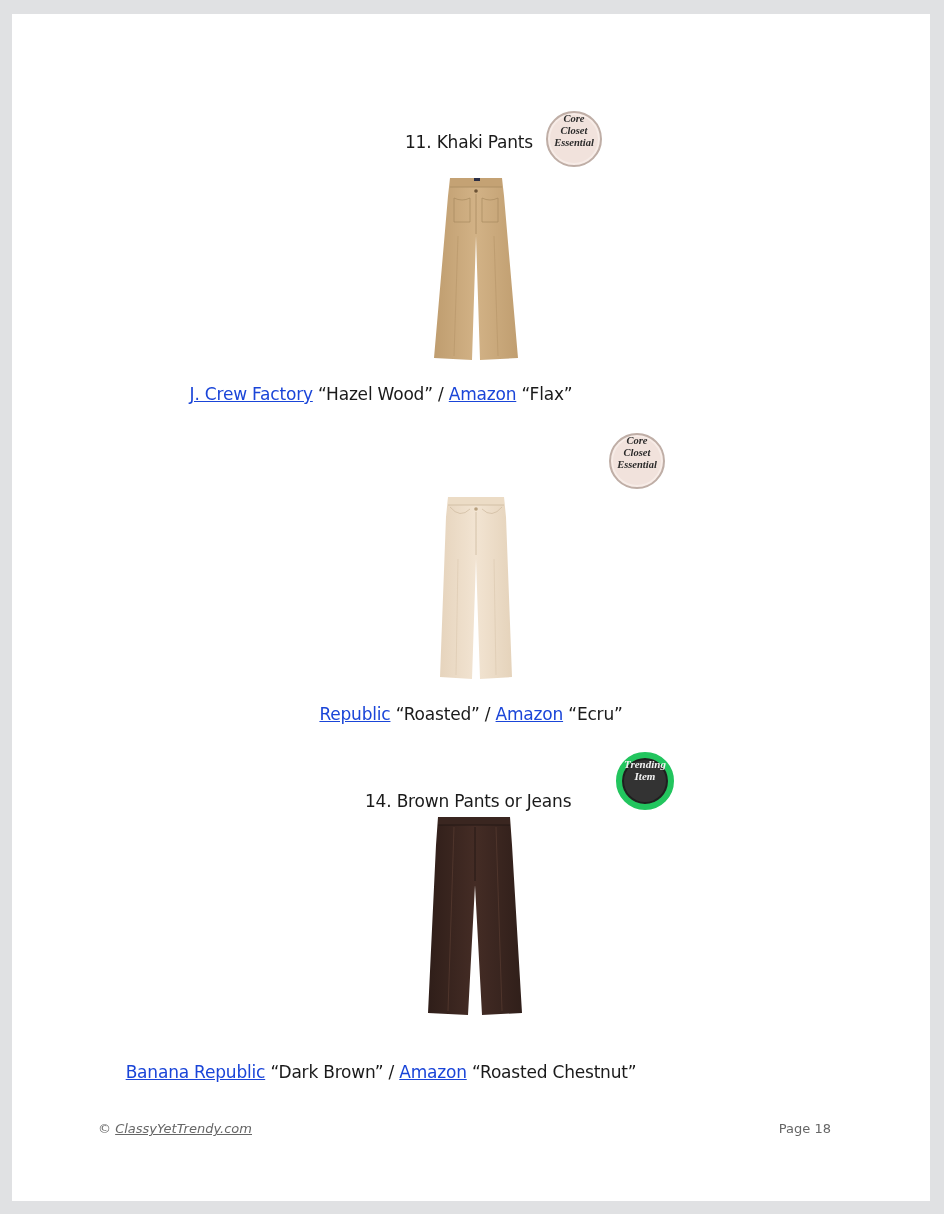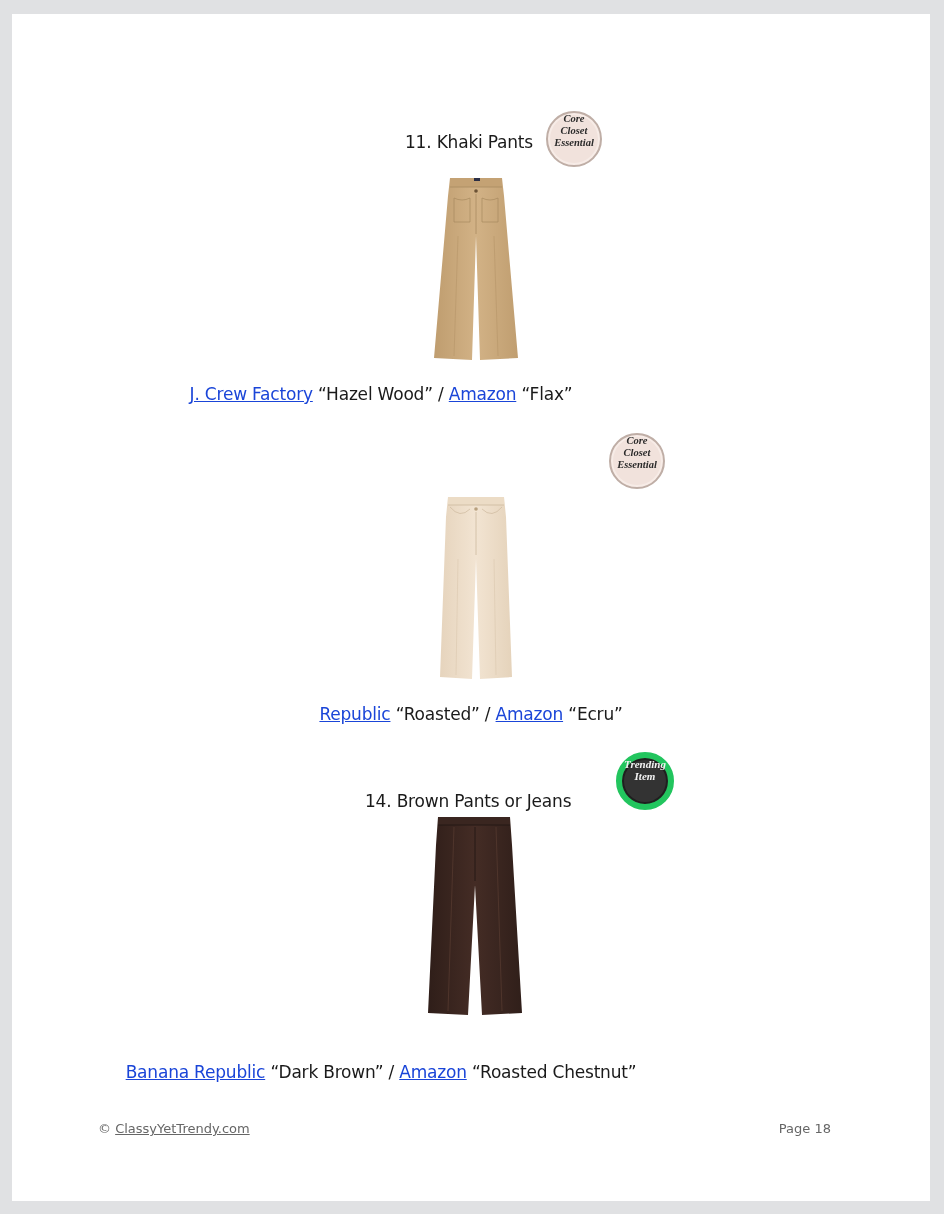"ClassyYetTrendy.com" .footer a { font-style: none -> italic }
